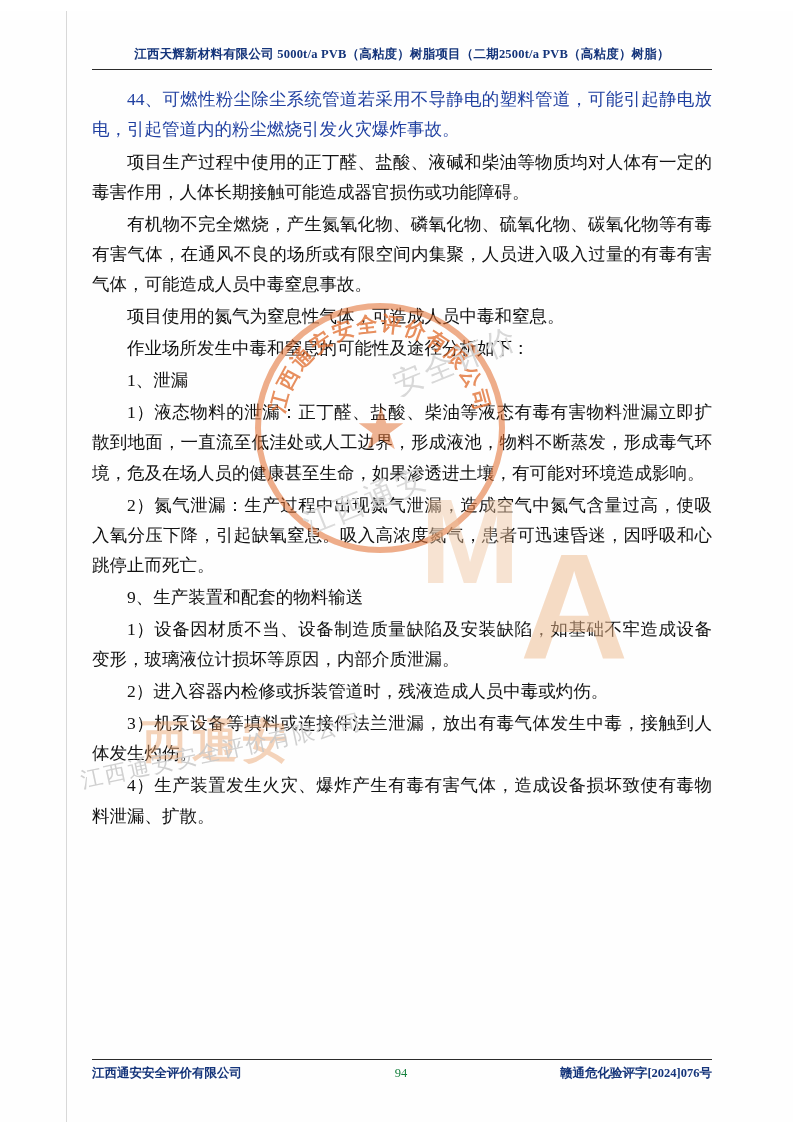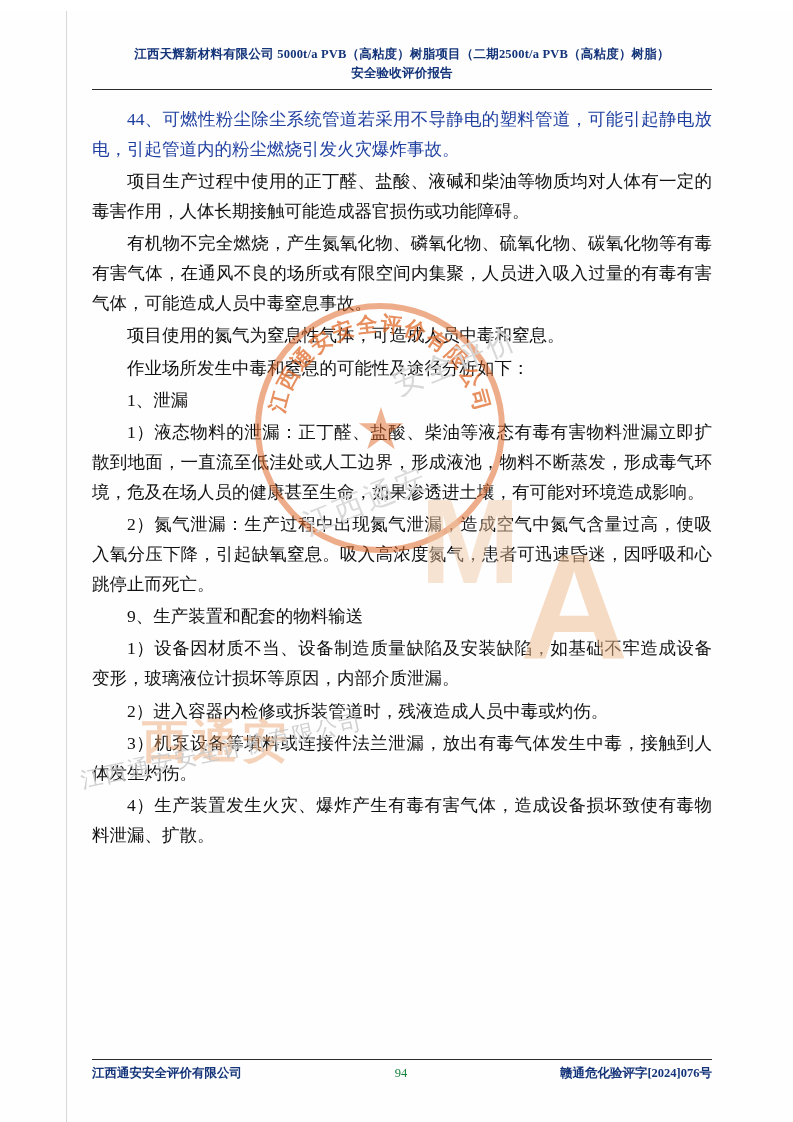"安全验收评价报告" div.line2 { html: <div>安全验收评价报告</div> -> none }
